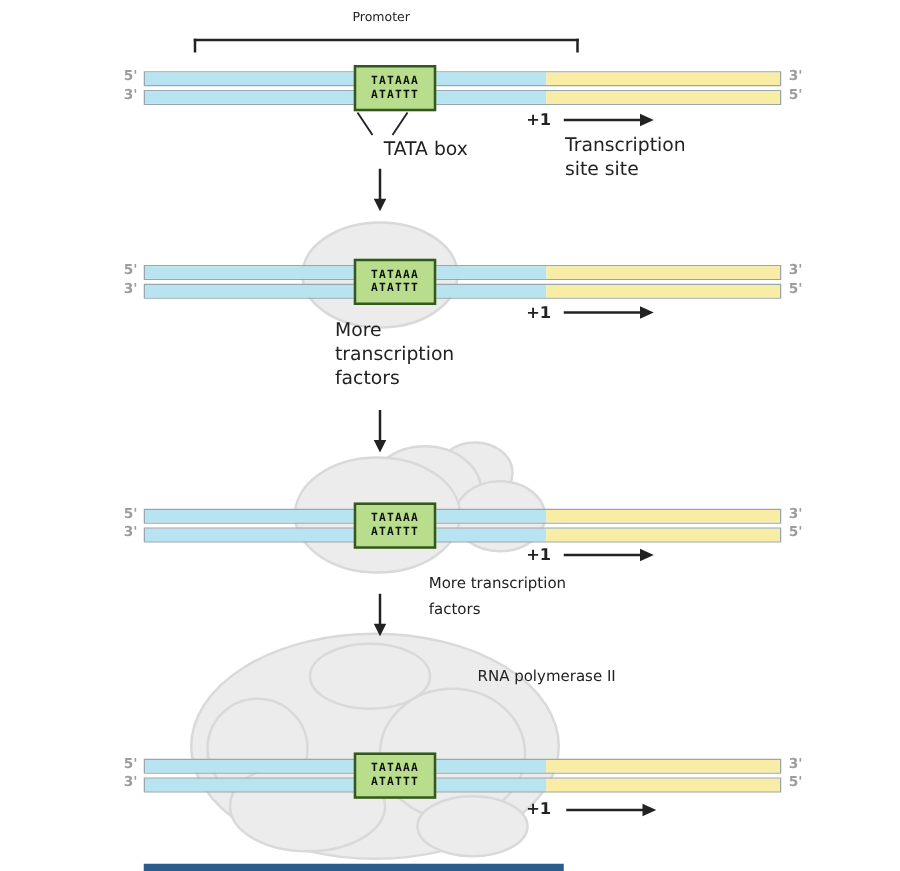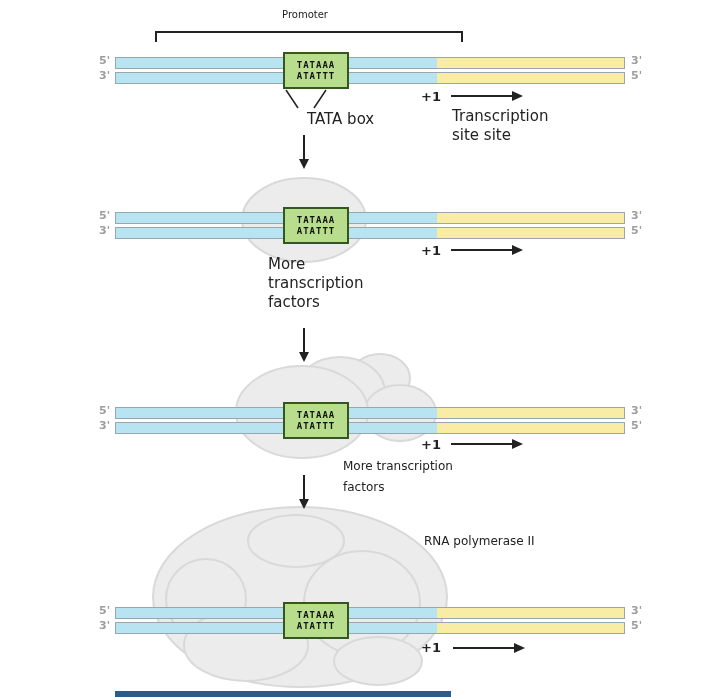"RNA polymerase II" div.lbl { left: 424px -> 382px }
